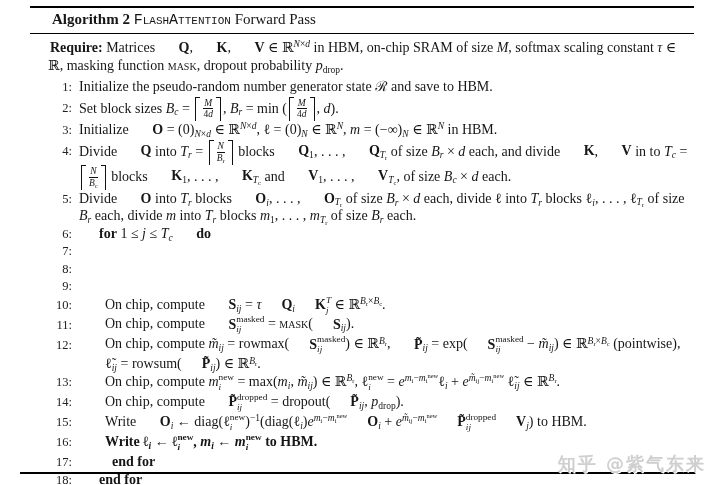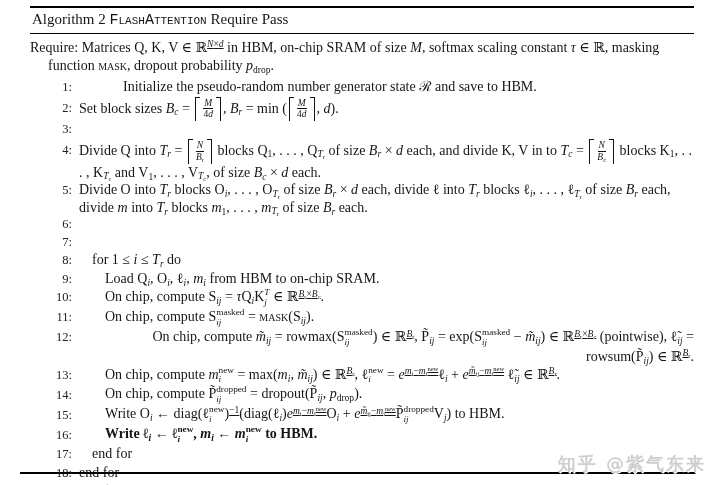"Algorithm 2" b { font-weight: normal -> bold; margin-left: none -> 20px }
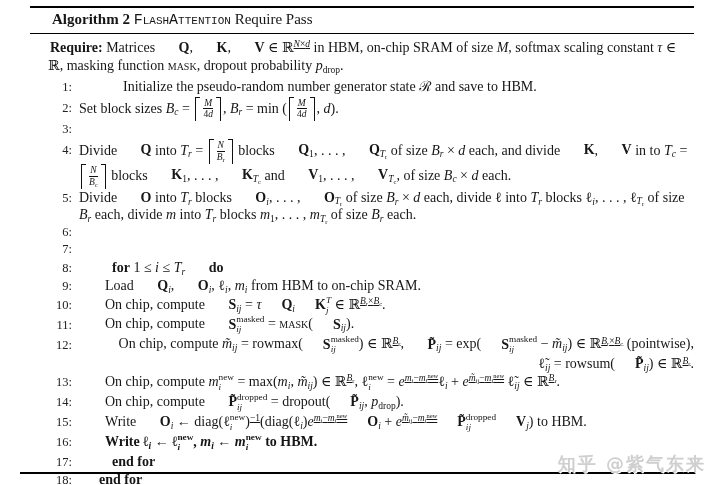"Require Pass" span { text: Require -> Forward }
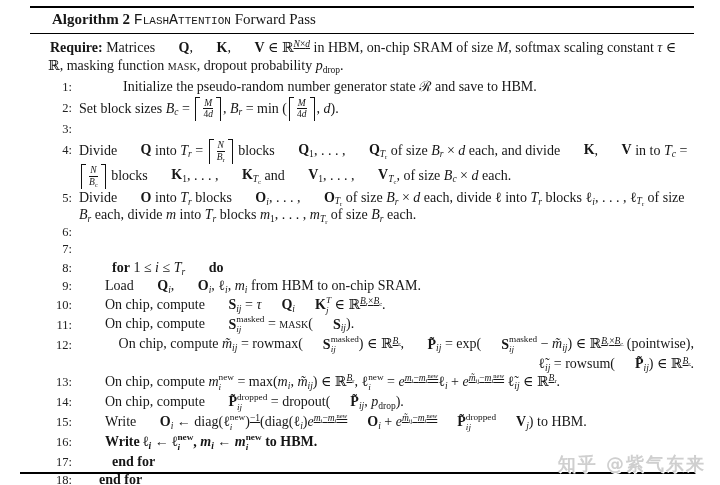"N×d" sup { text-decoration: underline -> none }
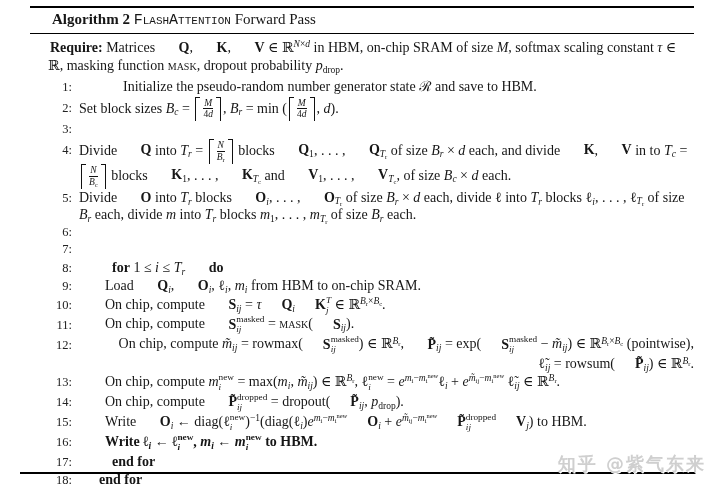"Initialize the pseudo-random number" span.txt { margin-left: 44px -> none }
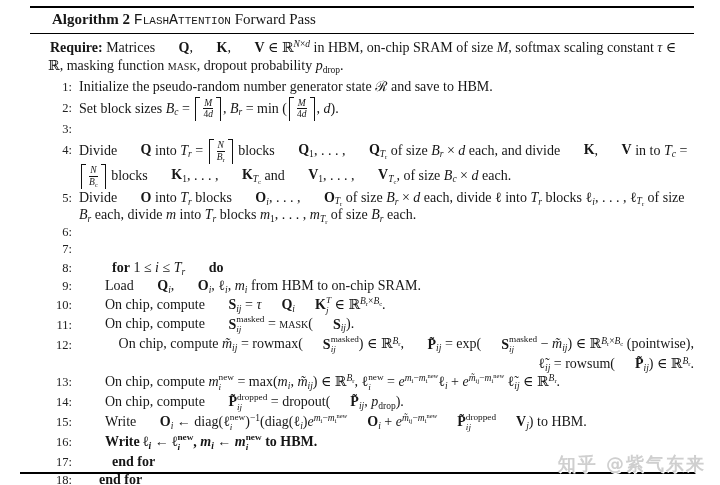"Initialize O = (0)N×d ∈" span.txt { html: none -> <span>Initialize <b>O</b> = (0)<sub><i>N</i>×<i>d</i></sub> ∈ ℝ<sup><i>N</i>×<i>d</i></sup>, ℓ = (0)<sub><i>N</i></sub> ∈ ℝ<sup><i>N</i></sup>, <i>m</i> = (−∞)<sub><i>N</i></sub> ∈ ℝ<sup><i>N</i></sup> in HBM.</span> }
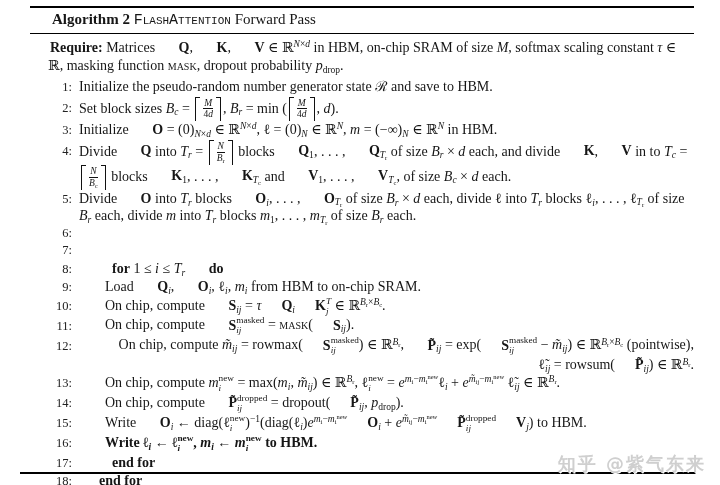"for 1 ≤ j ≤" span.txt { html: none -> <span><b>for</b> 1 ≤ <i>j</i> ≤ <i>T</i><sub><i>c</i></sub> <b>do</b></span> }
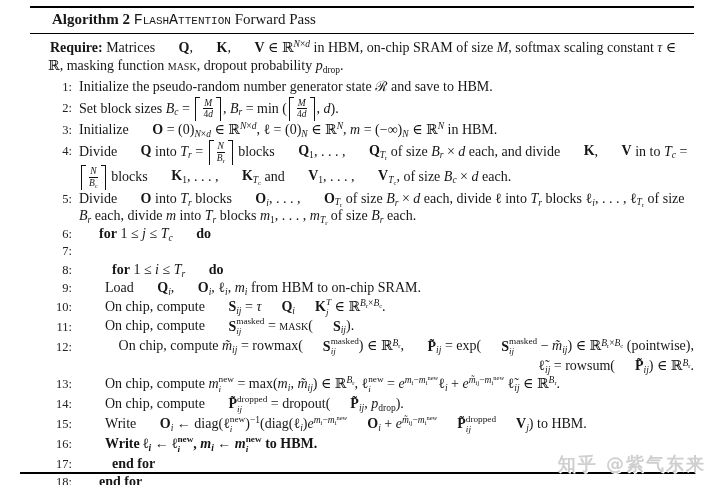"for 1 ≤ i ≤" span.txt { html: <span><b>for</b> 1 ≤ <i>i</i> ≤ <i>T</i><sub><i>r</i></sub> <b>do</b></span> -> none }
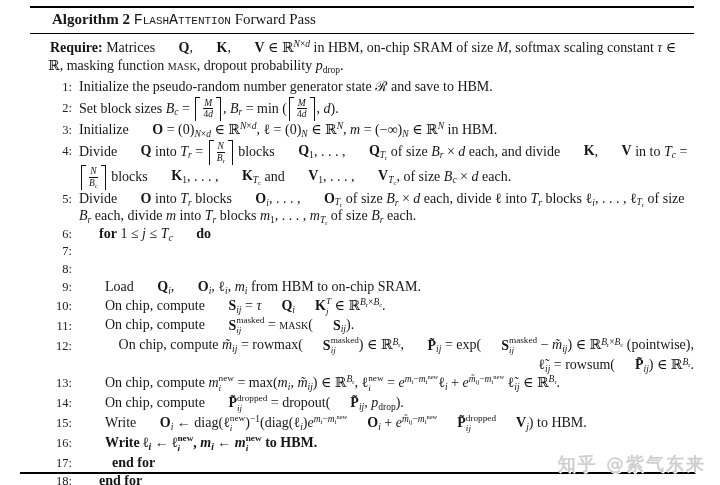"Load Qi, Oi, ℓi, mi" span.txt { html: <span>Load <b>Q</b><sub><i>i</i></sub>, <b>O</b><sub><i>i</i></sub>, ℓ<sub><i>i</i></sub>, <i>m</i><sub><i>i</i></sub> from HBM to on-chip SRAM.</span> -> none }
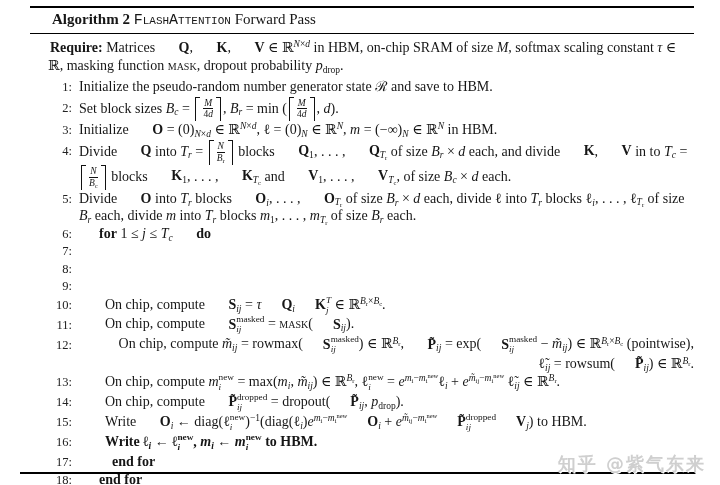"On chip, compute m̃ij =" span.txt { text-align: right -> none }
